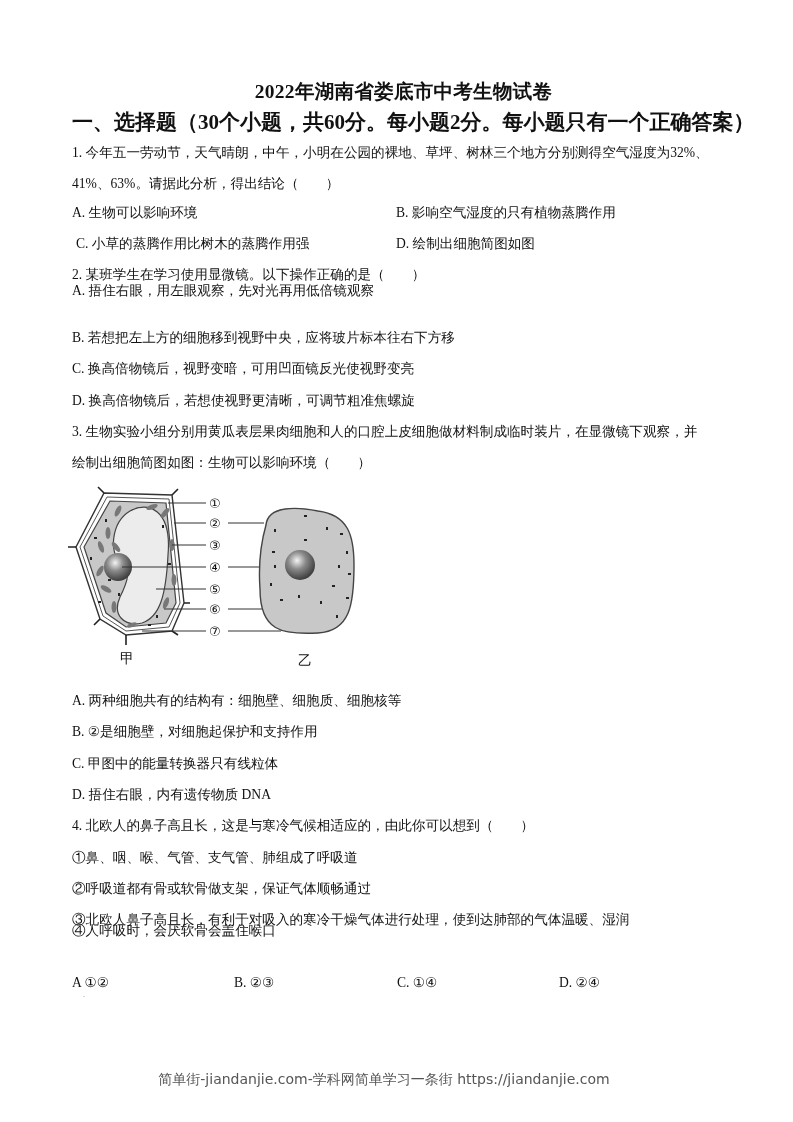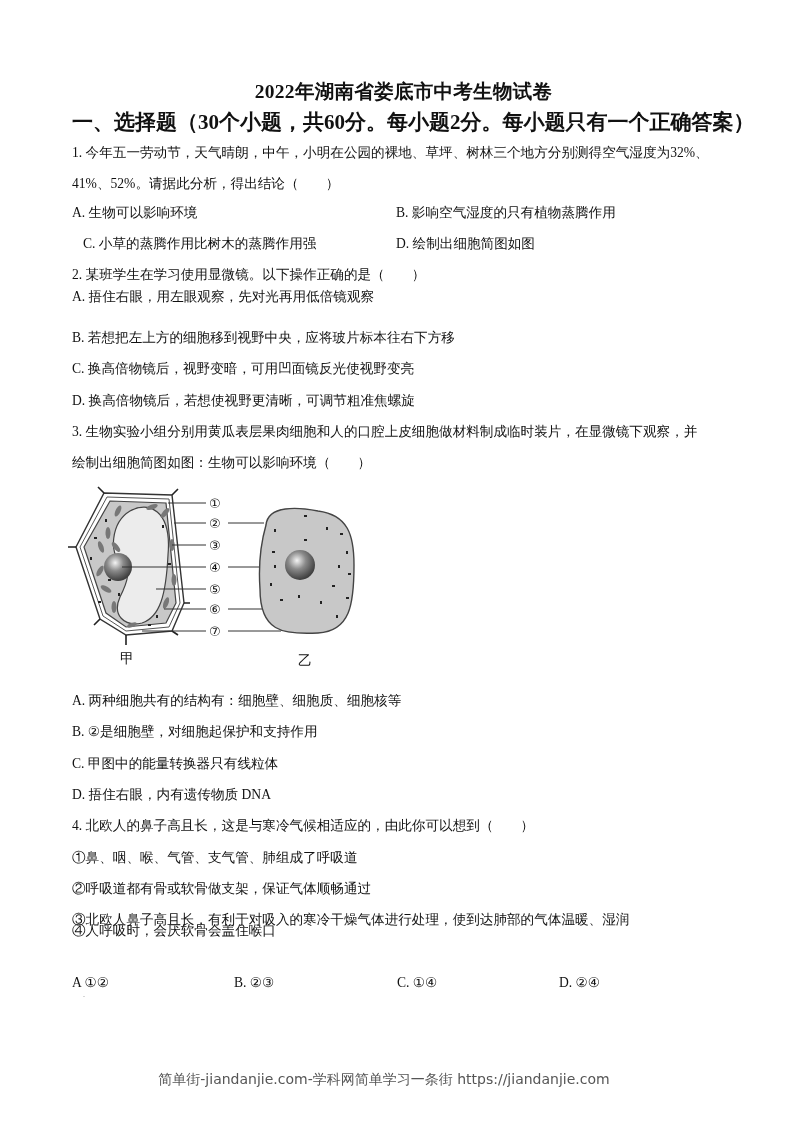"41%、52%。请据此分析，得出结论（ ）" div.abs { text: 52% -> 63% }
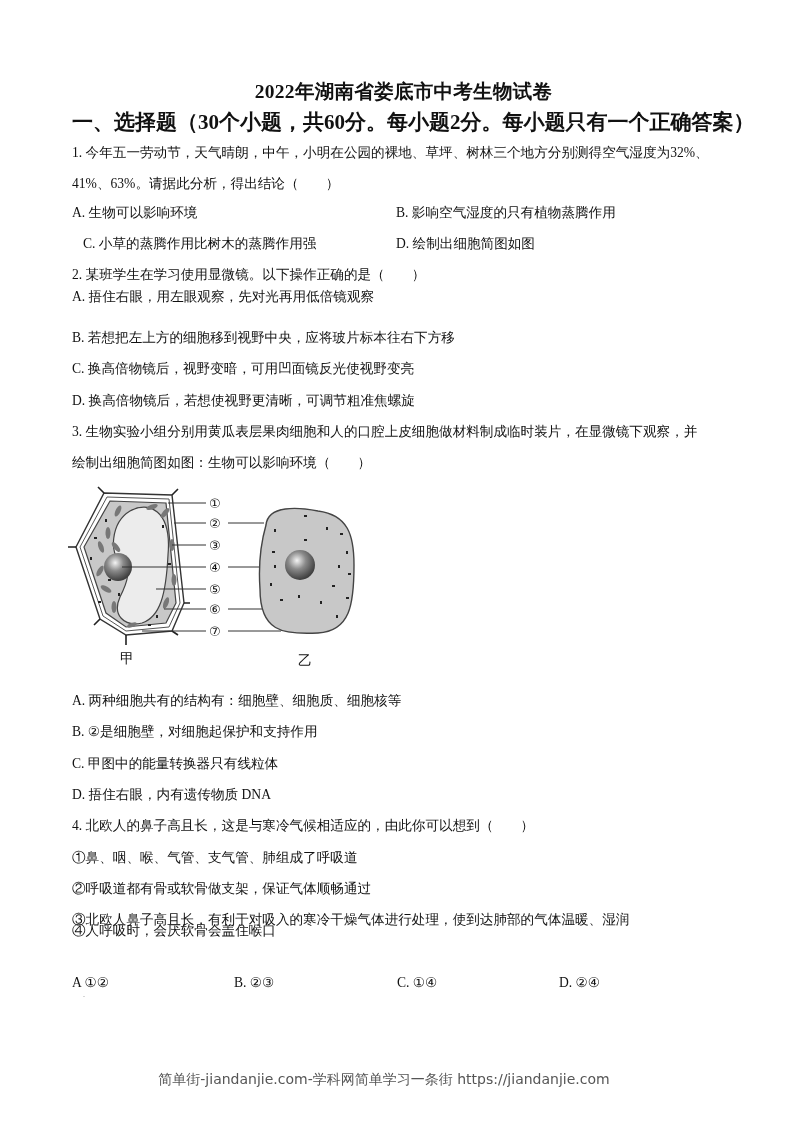"C. 小草的蒸腾作用比树木的蒸腾作用强" span { left: 11px -> 4px }
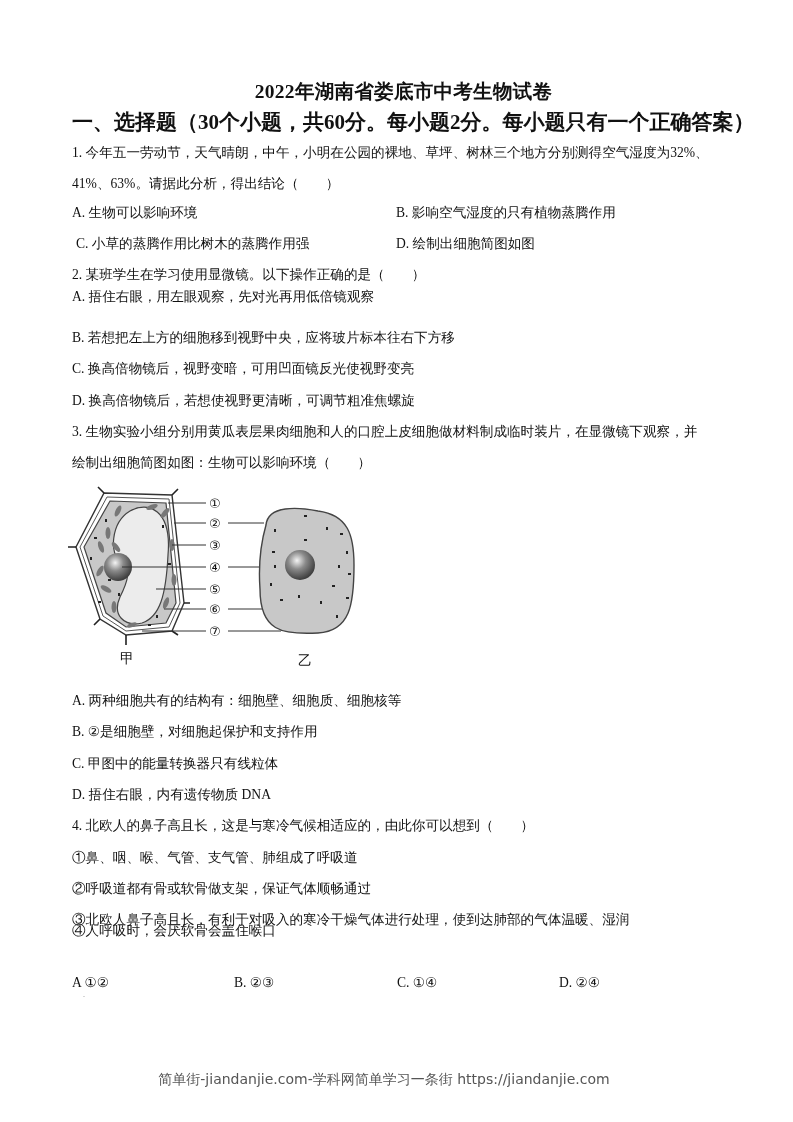"A. 捂住右眼，用左眼观察，先对光再用低倍镜观察" div.abs { top: 288px -> 282px }
